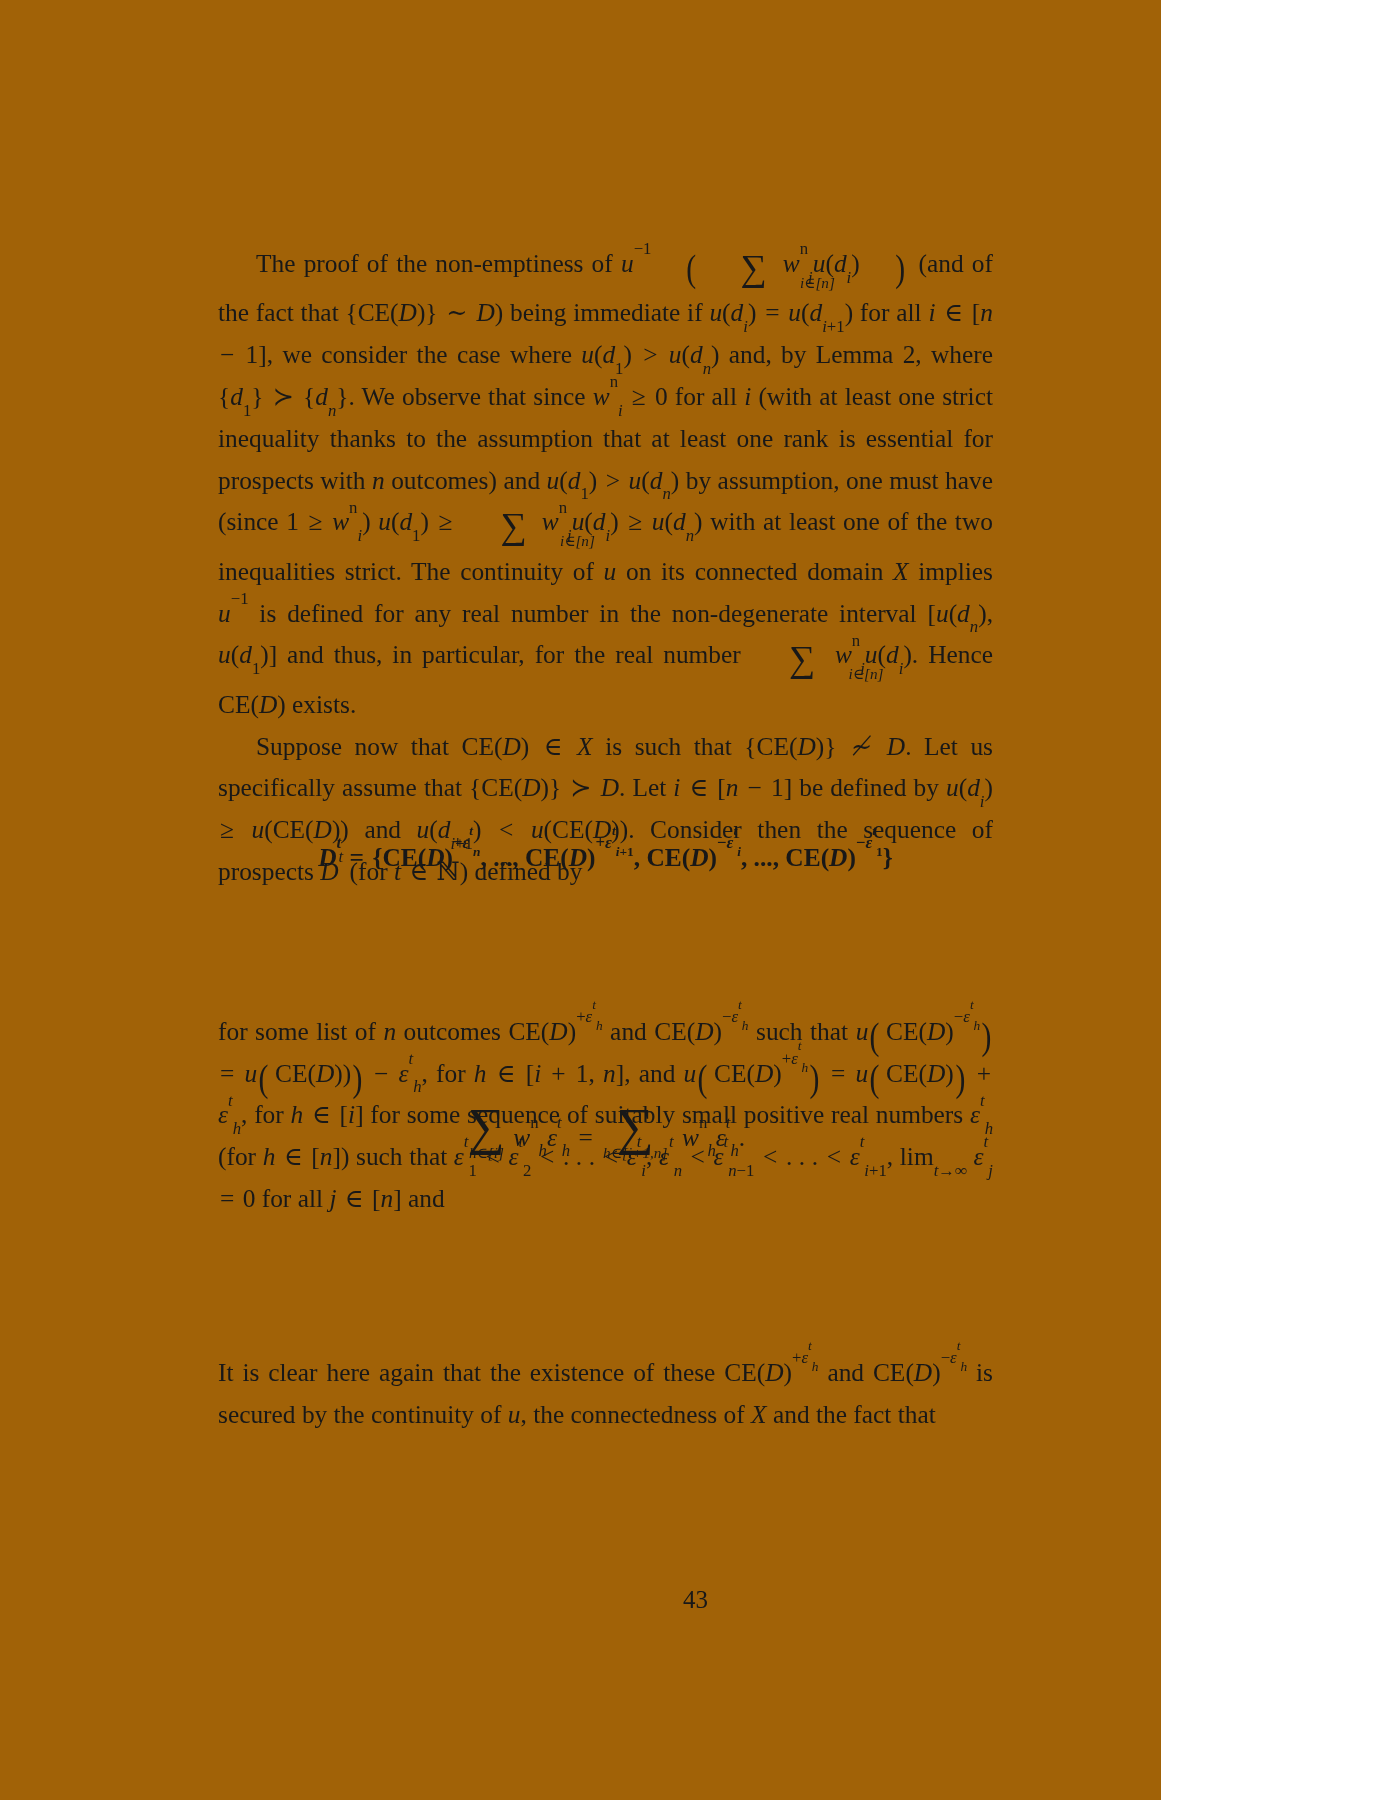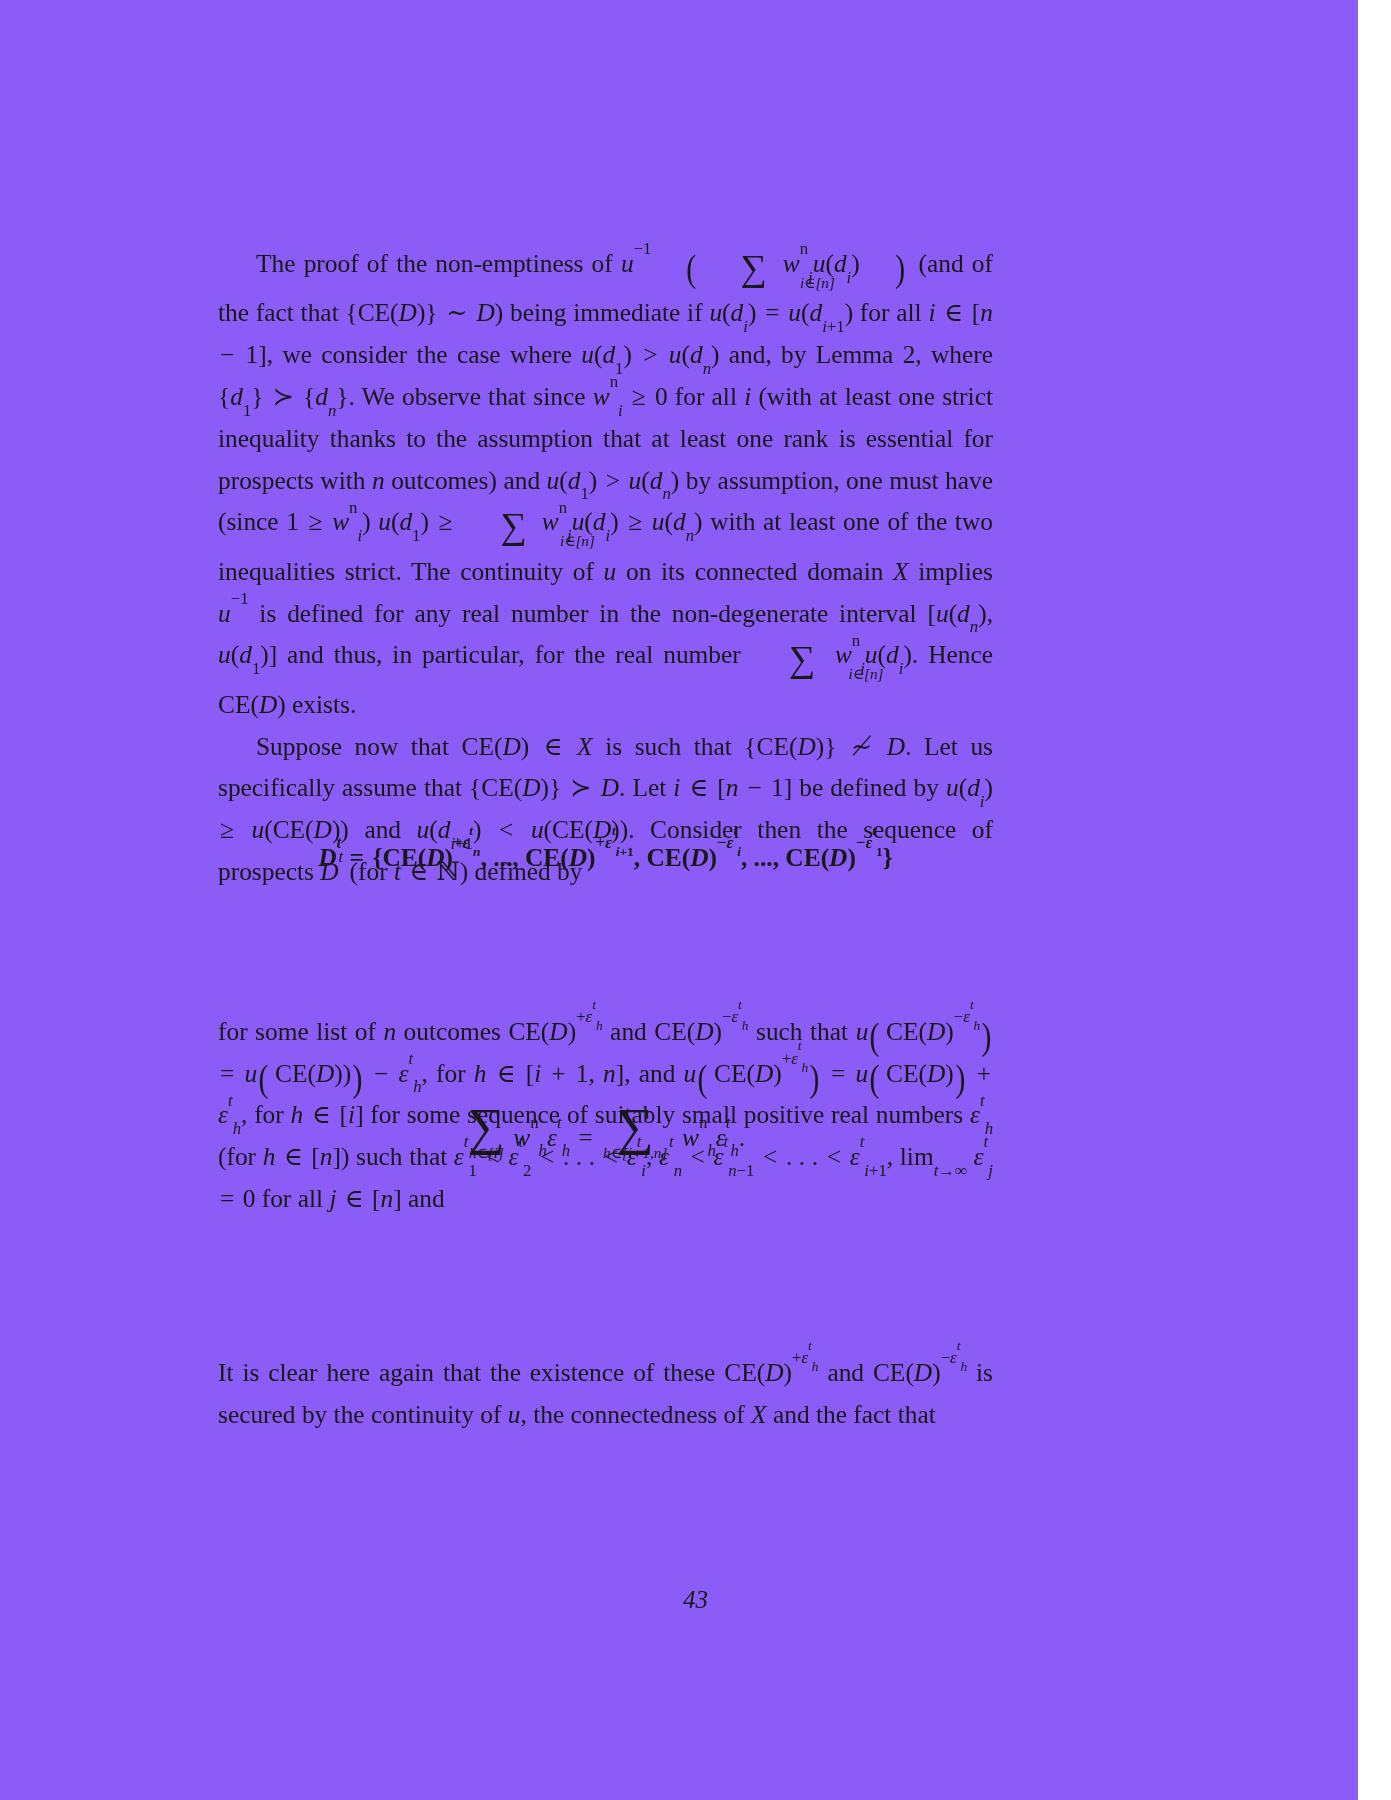"The proof of the non-emptiness" .page { background: #8b5cf6 -> #a16207; width: 1358px -> 1161px }
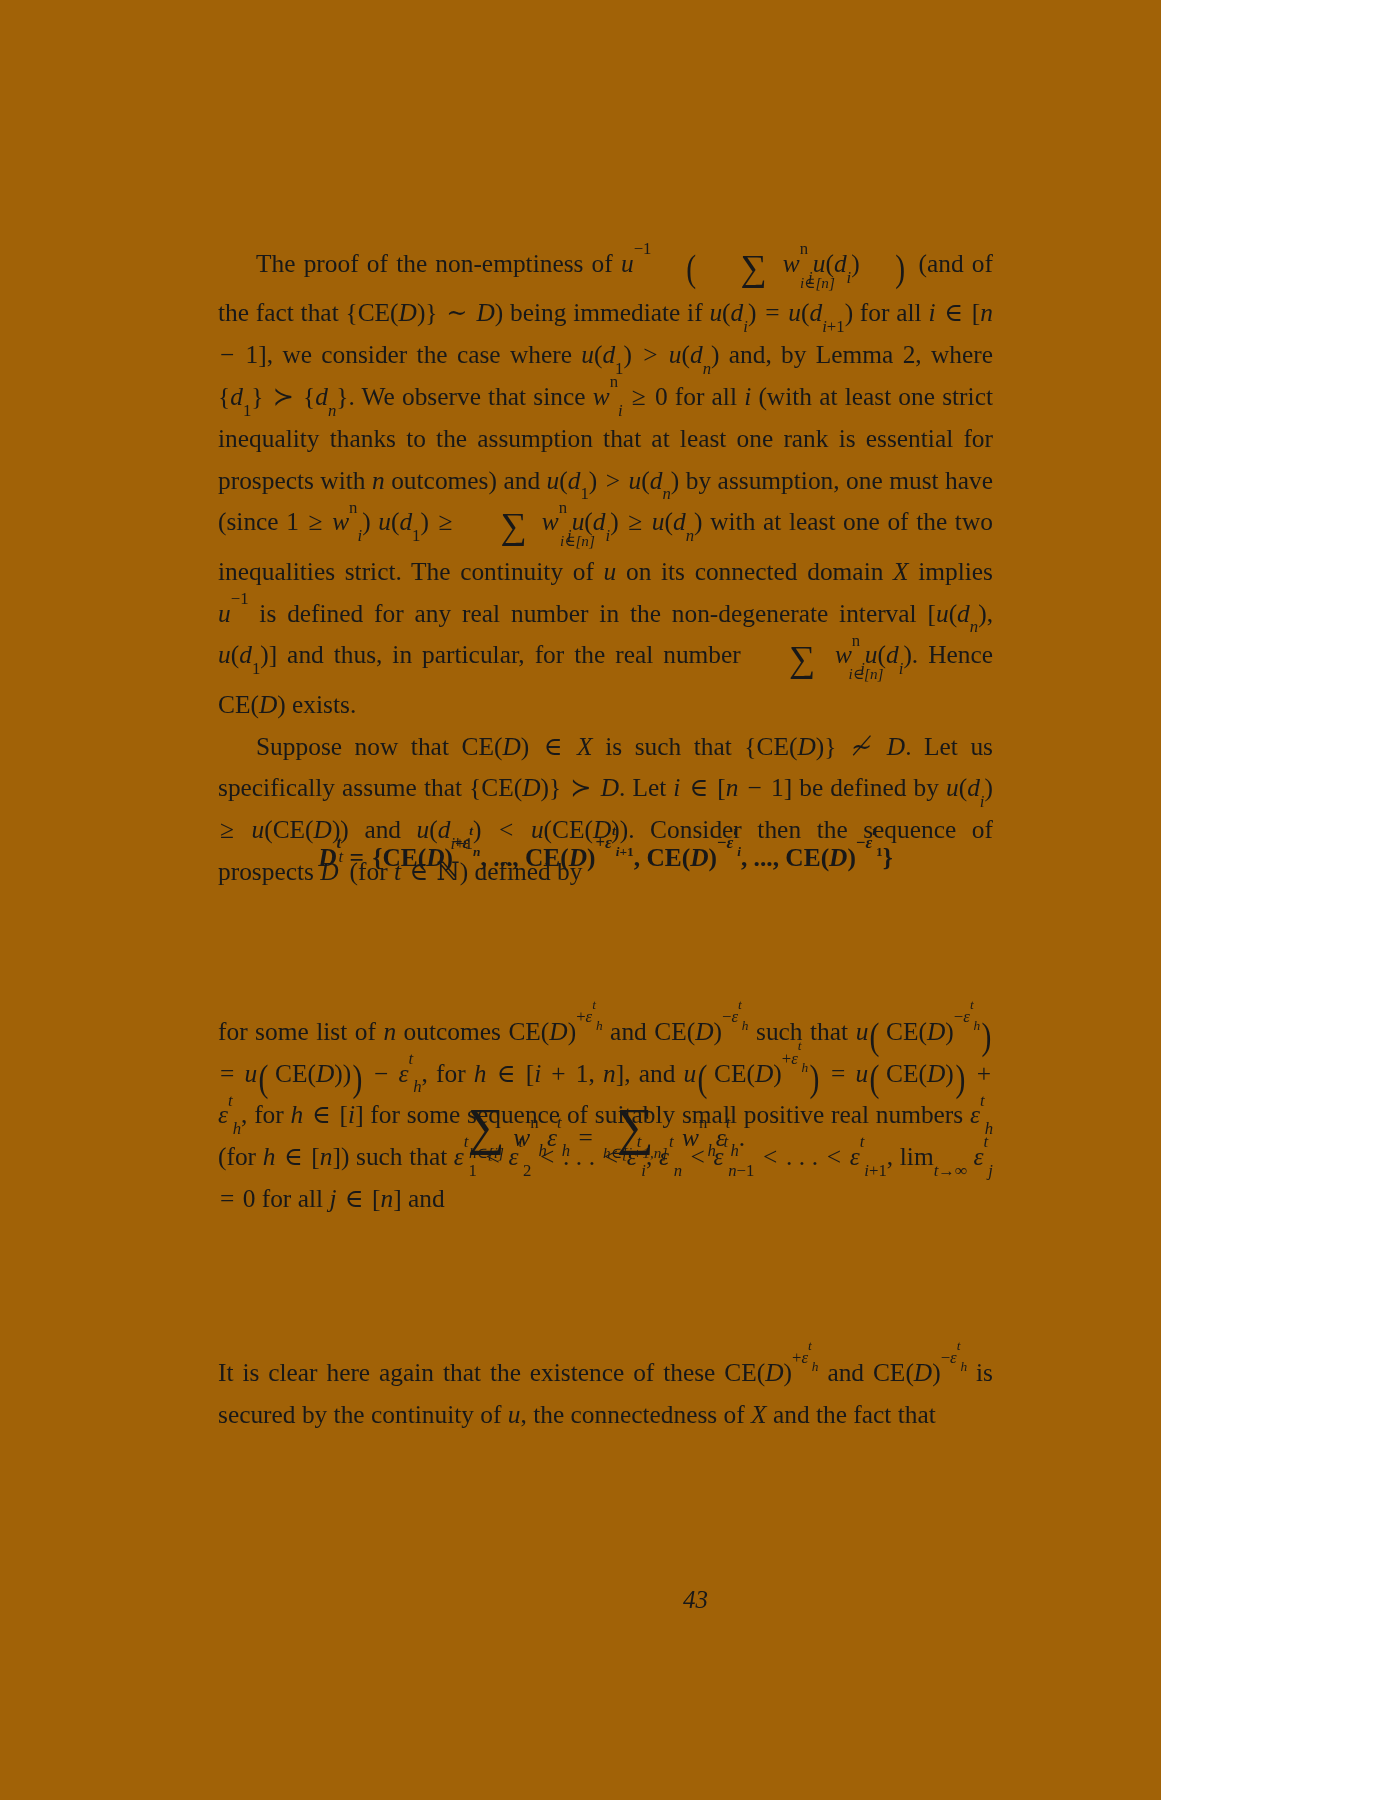"43" .pagenum { font-style: italic -> none }
